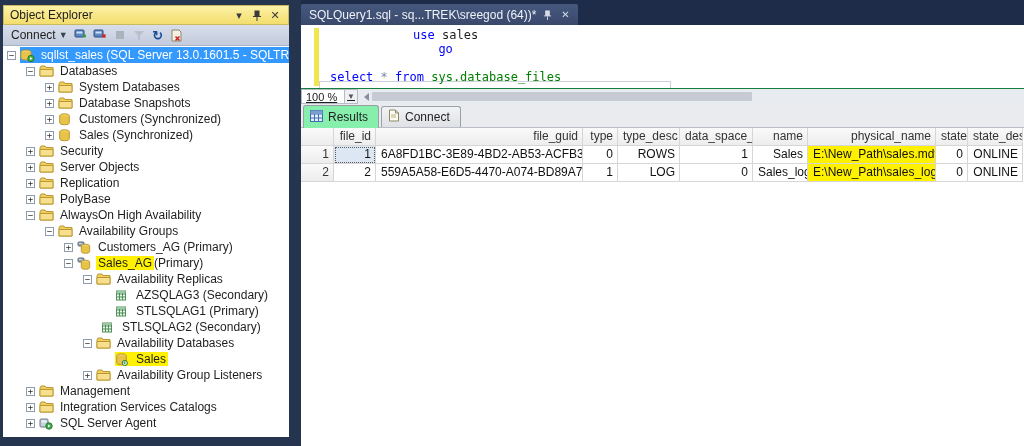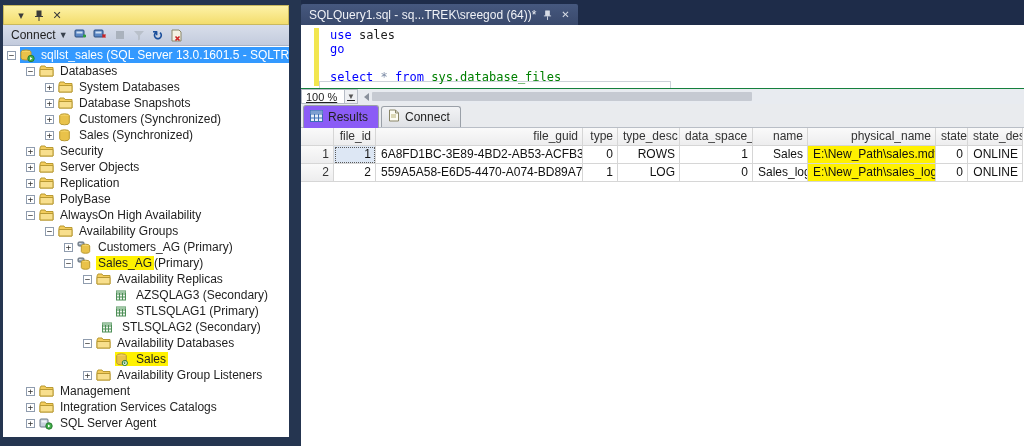"Object Explorer" span { html: none -> <span>Object Explorer</span> }
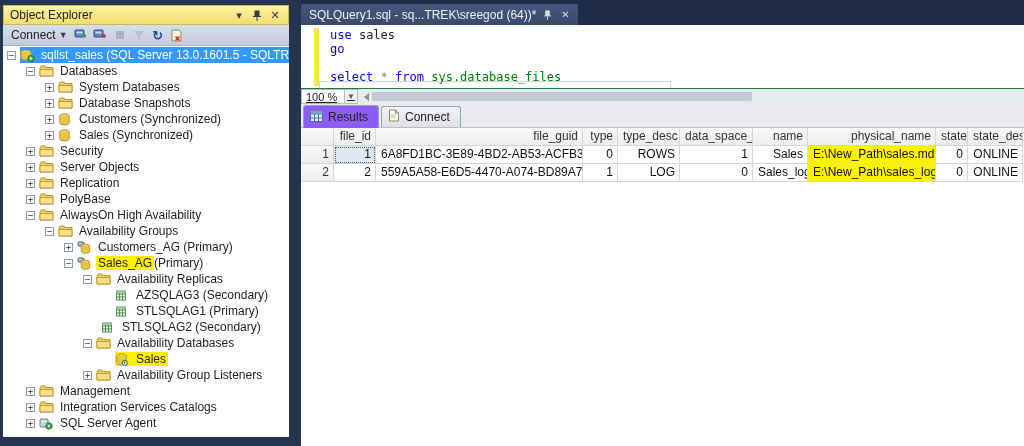"use sales" #editor { text-align: none -> center }
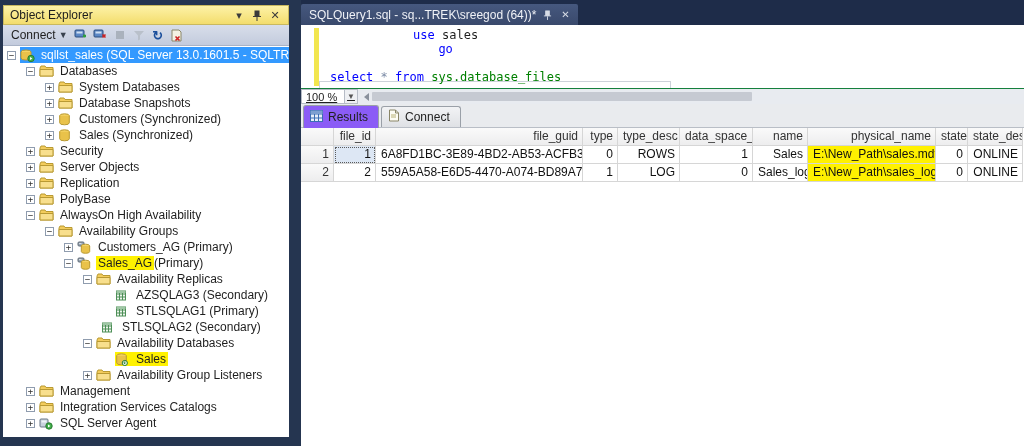"Results" .rtab.active { background: #8b5cf6 -> #86efac }
